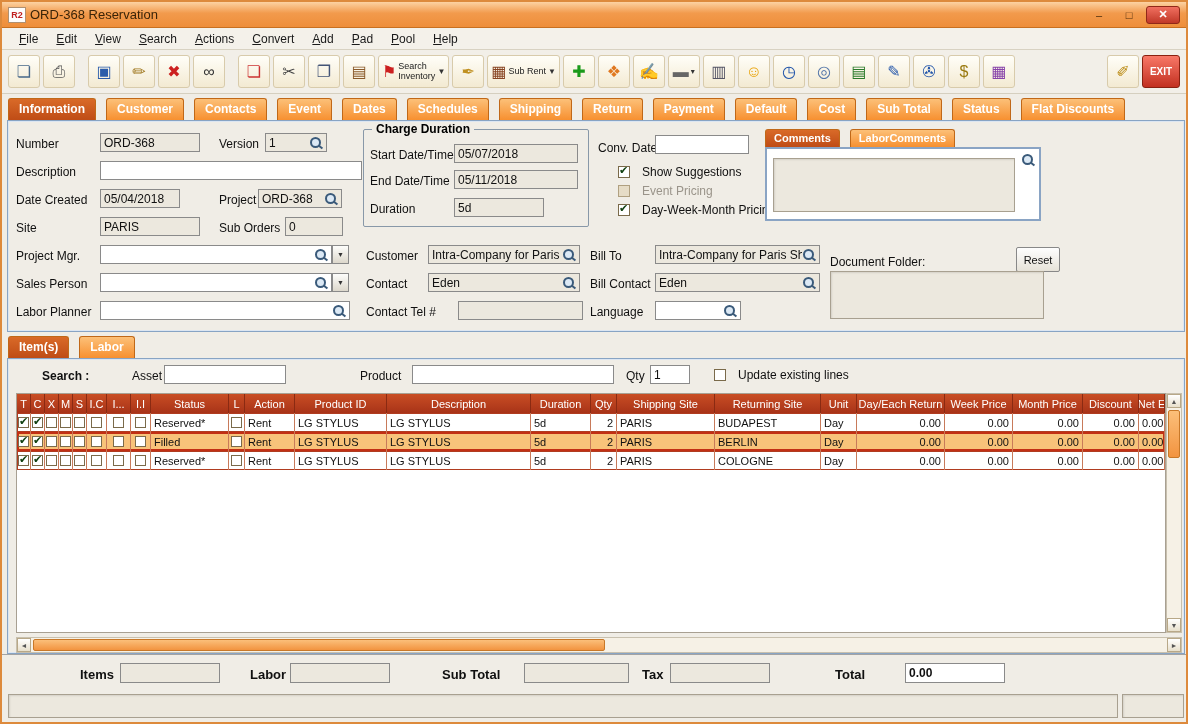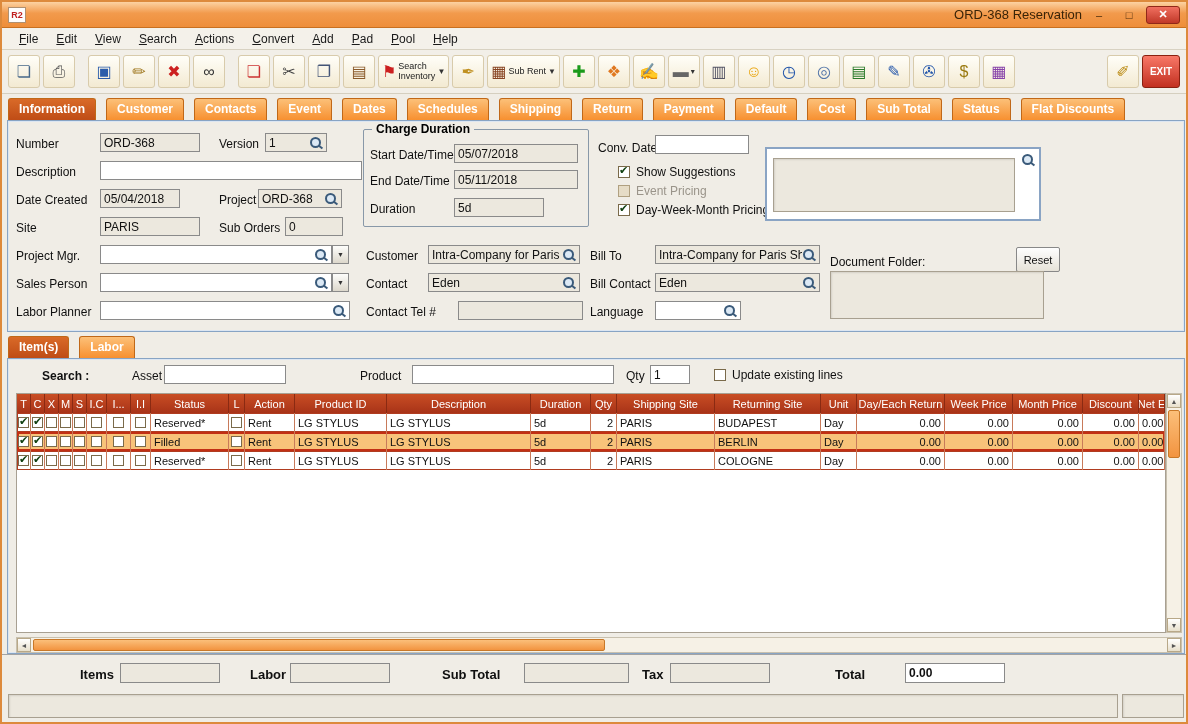"ORD-368 Reservation" .title { text-align: right -> left }
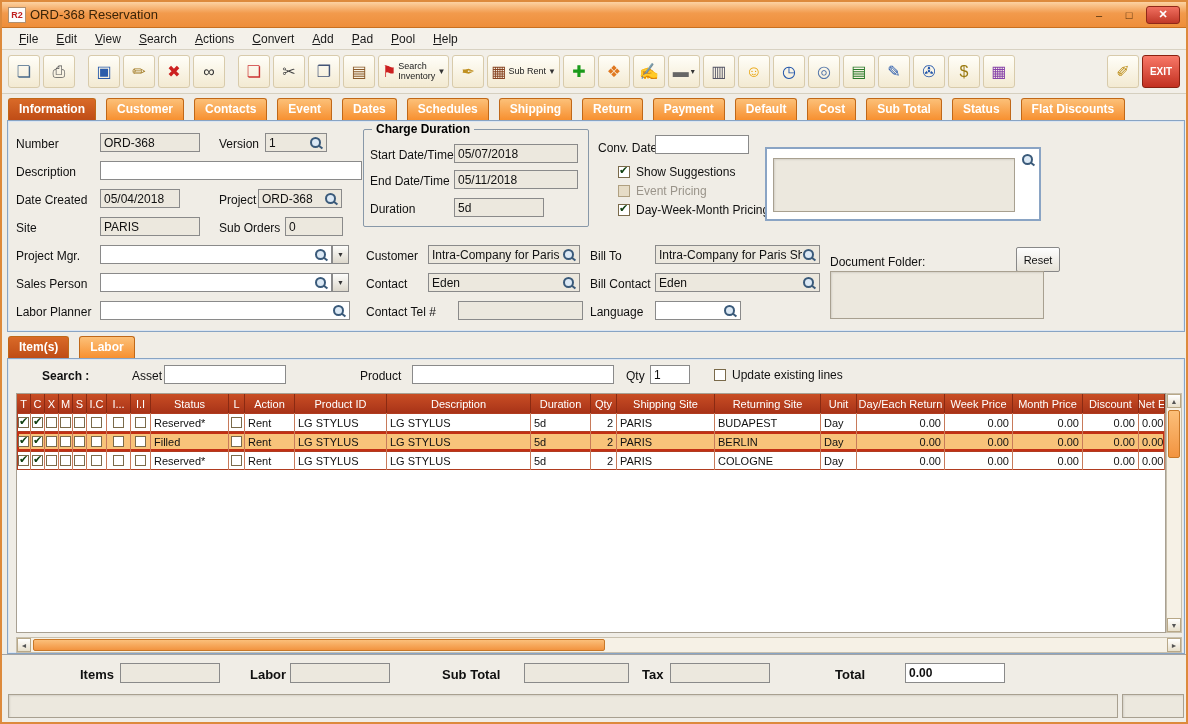"Comments" div.tabstrip { html: none -> <div> <div>Comments</div> <div>LaborComments</div> </div> }
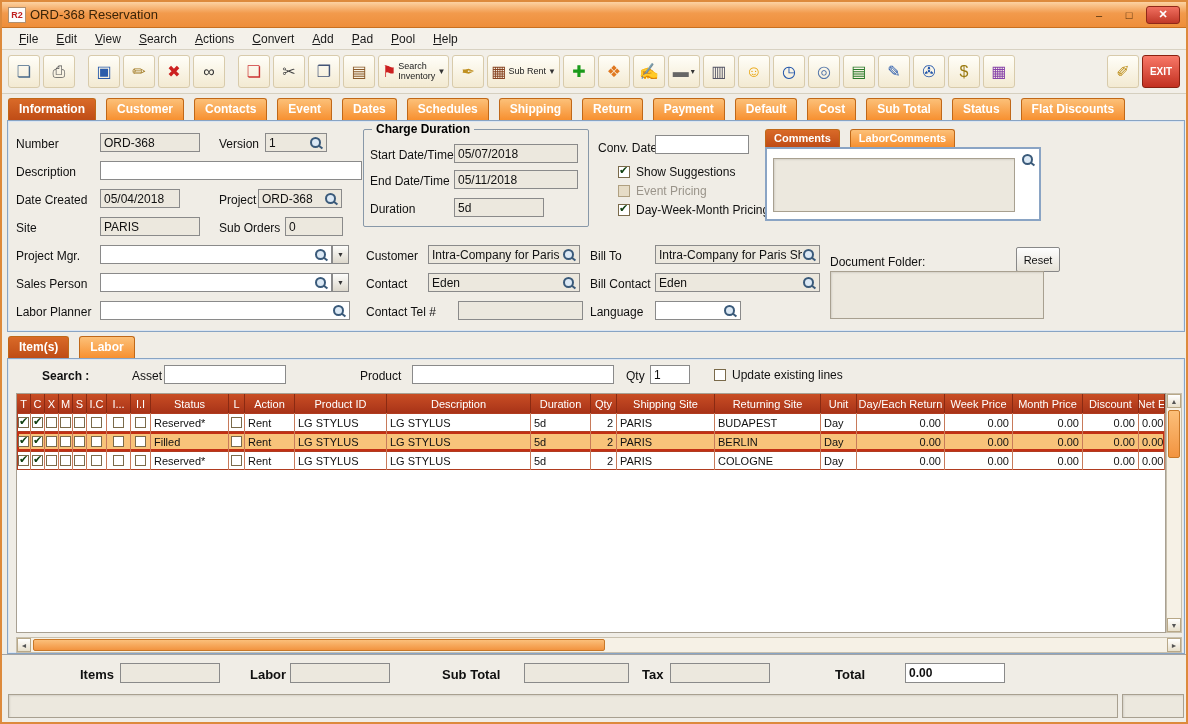"Show Suggestions" .cbrow { gap: 6px -> 12px }
